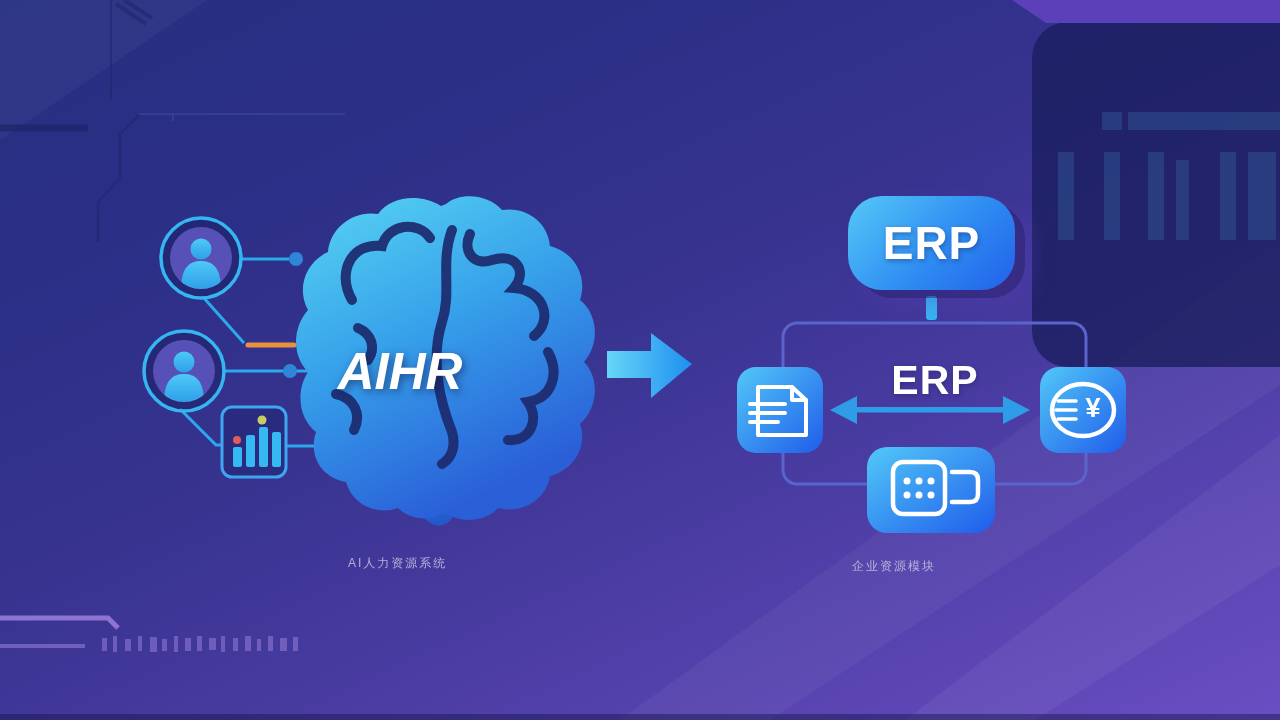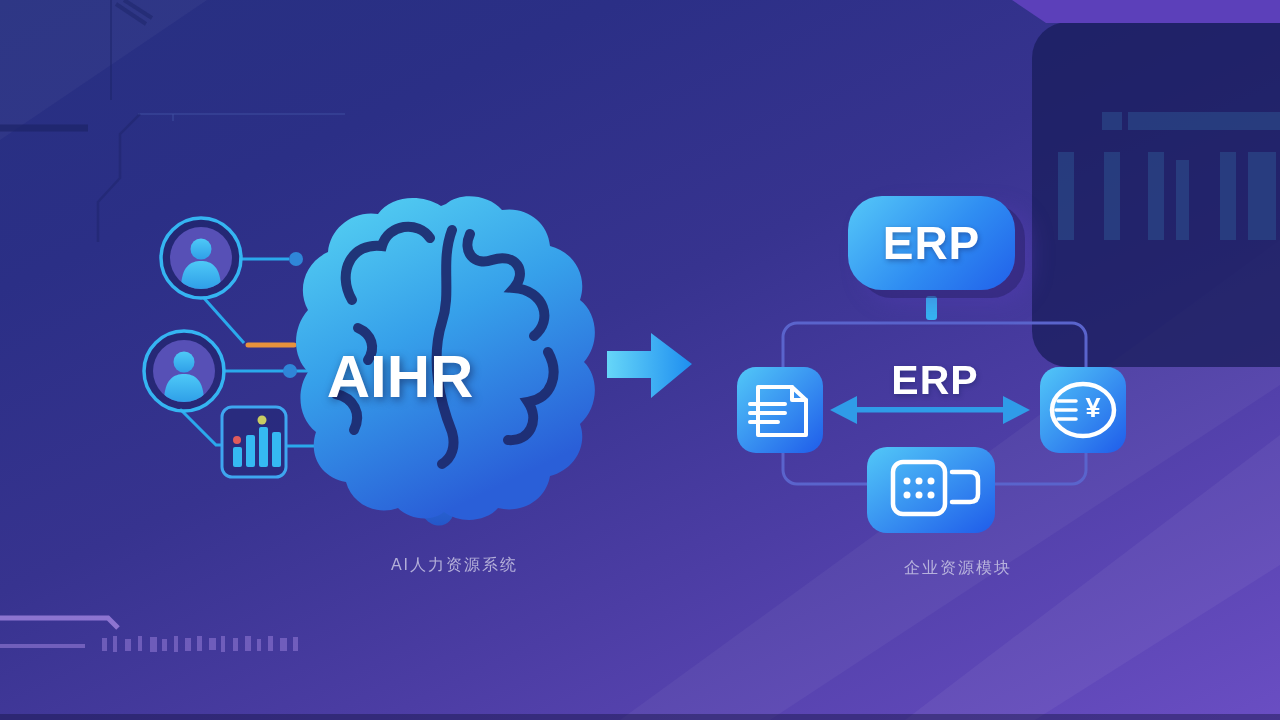"AIHR" #aihr-text { font-size: 60px -> 51px; font-style: none -> italic }
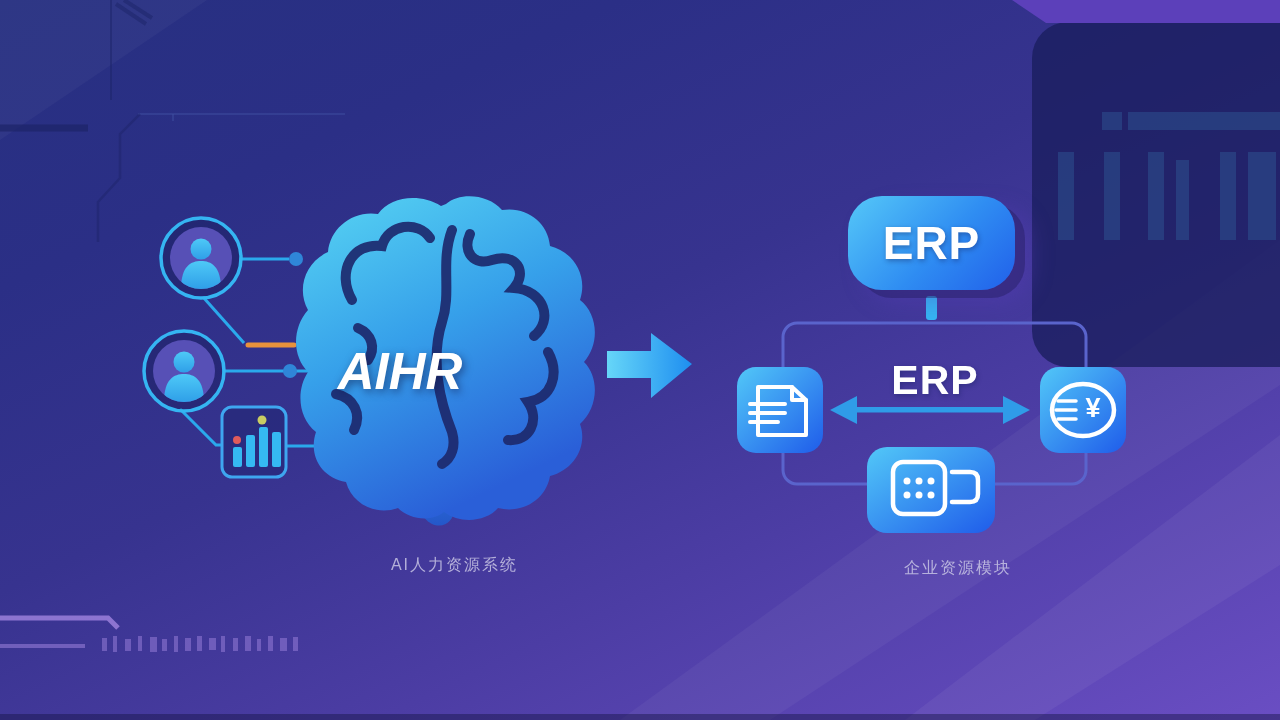"AI人力资源系统" .caption { font-size: 16px -> 12px; text-align: right -> left }
